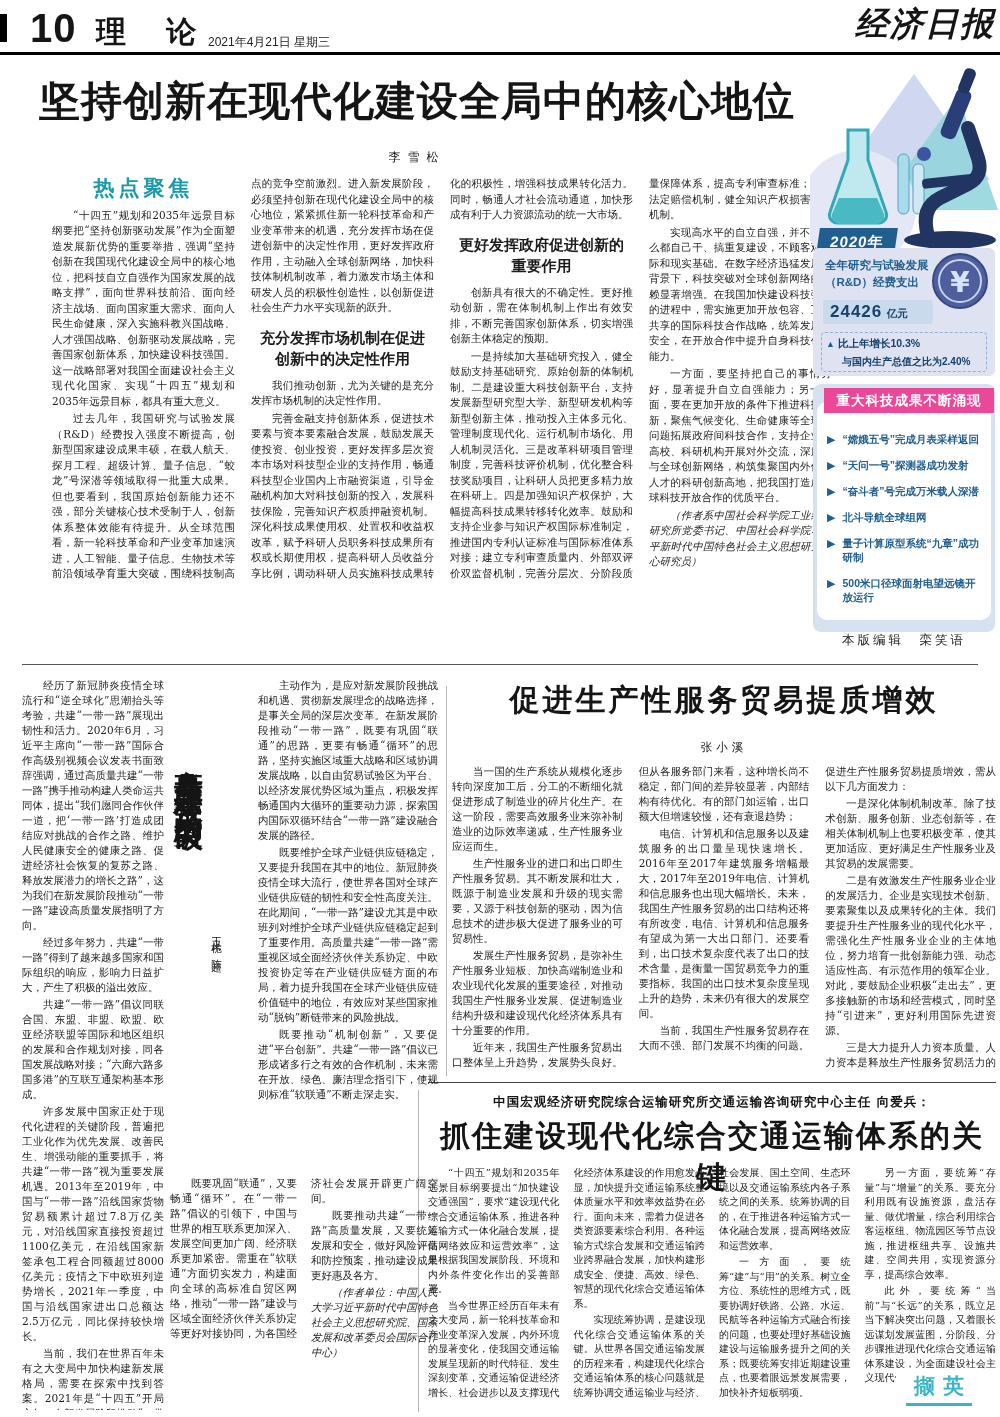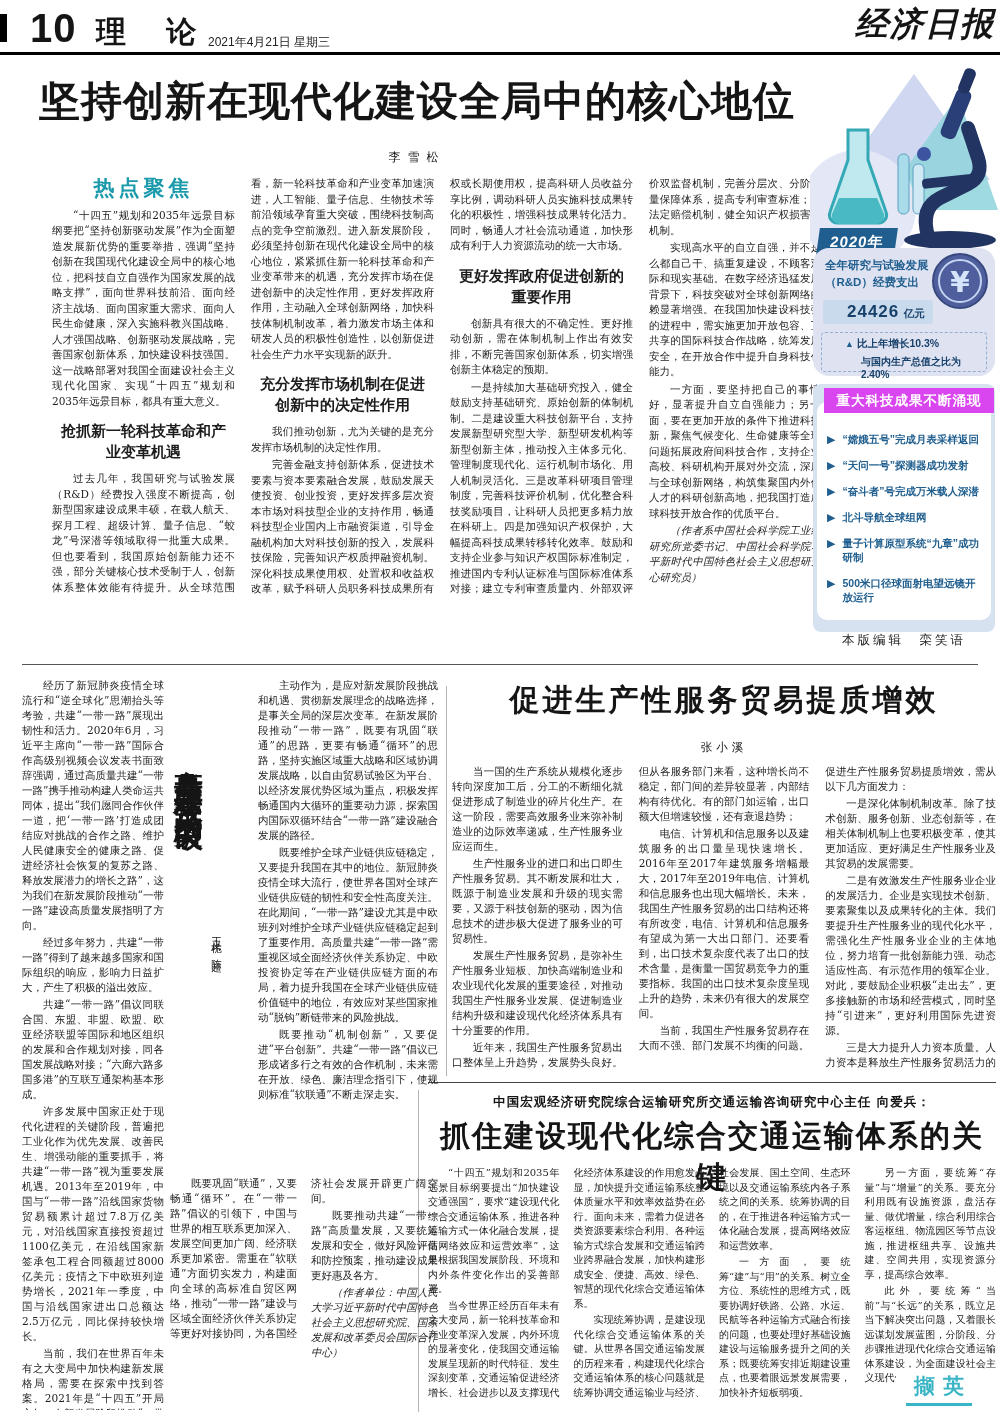"全年研究与试验发展" .statpanel { border-radius: 16px -> 6px }
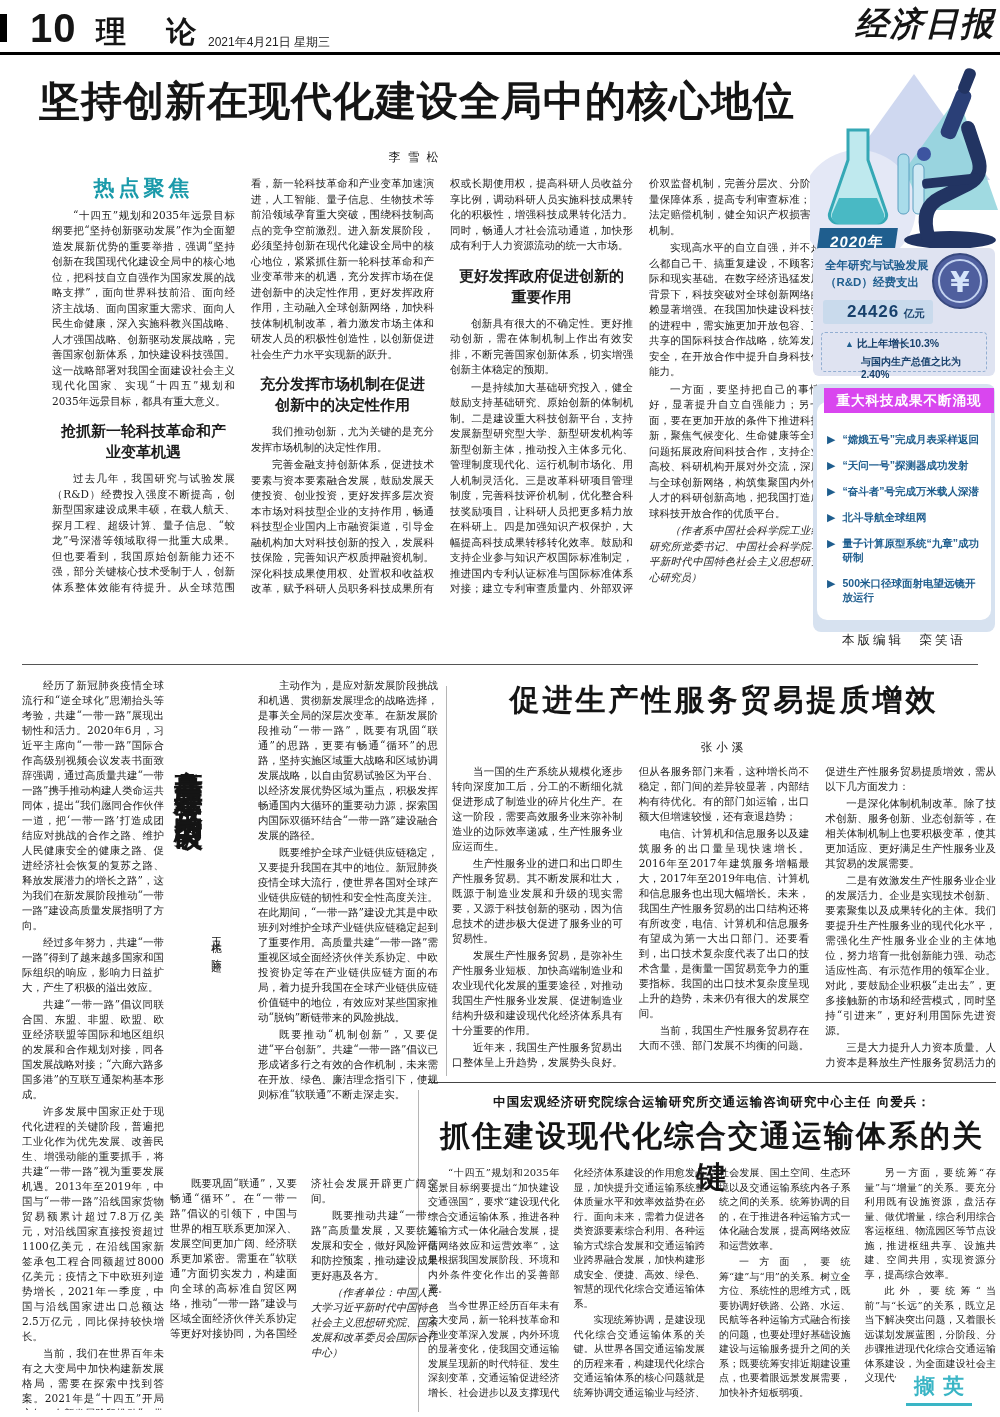"24426 亿元" .valuebox { padding-left: 24px -> 7px }
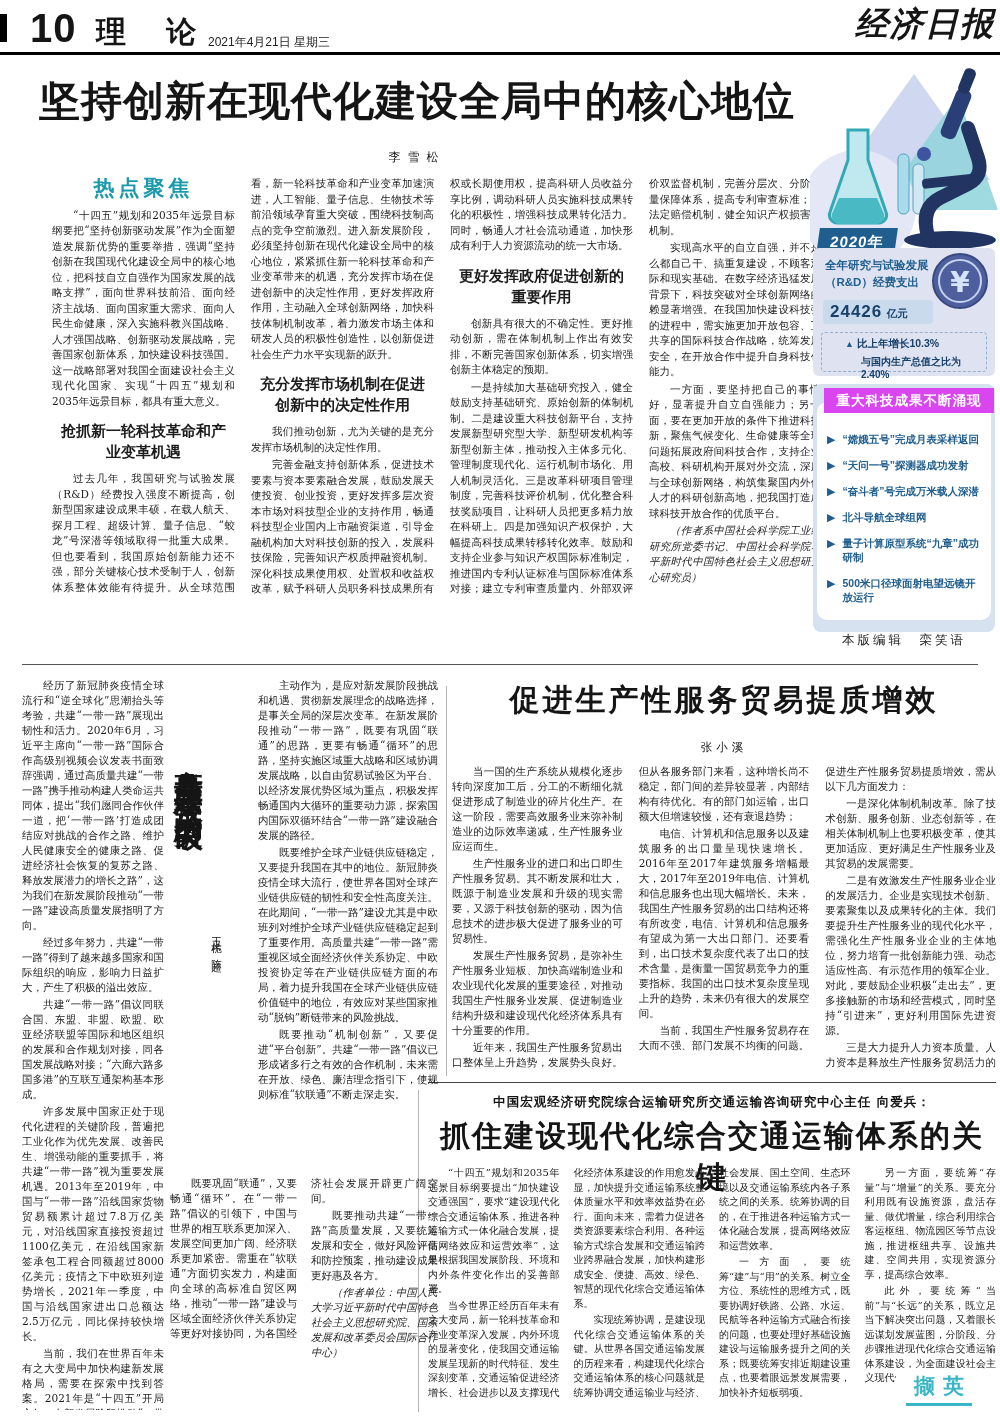"▲ 比上年增长10.3%" .dashbox { padding: 4px 23px -> 4px 4px }
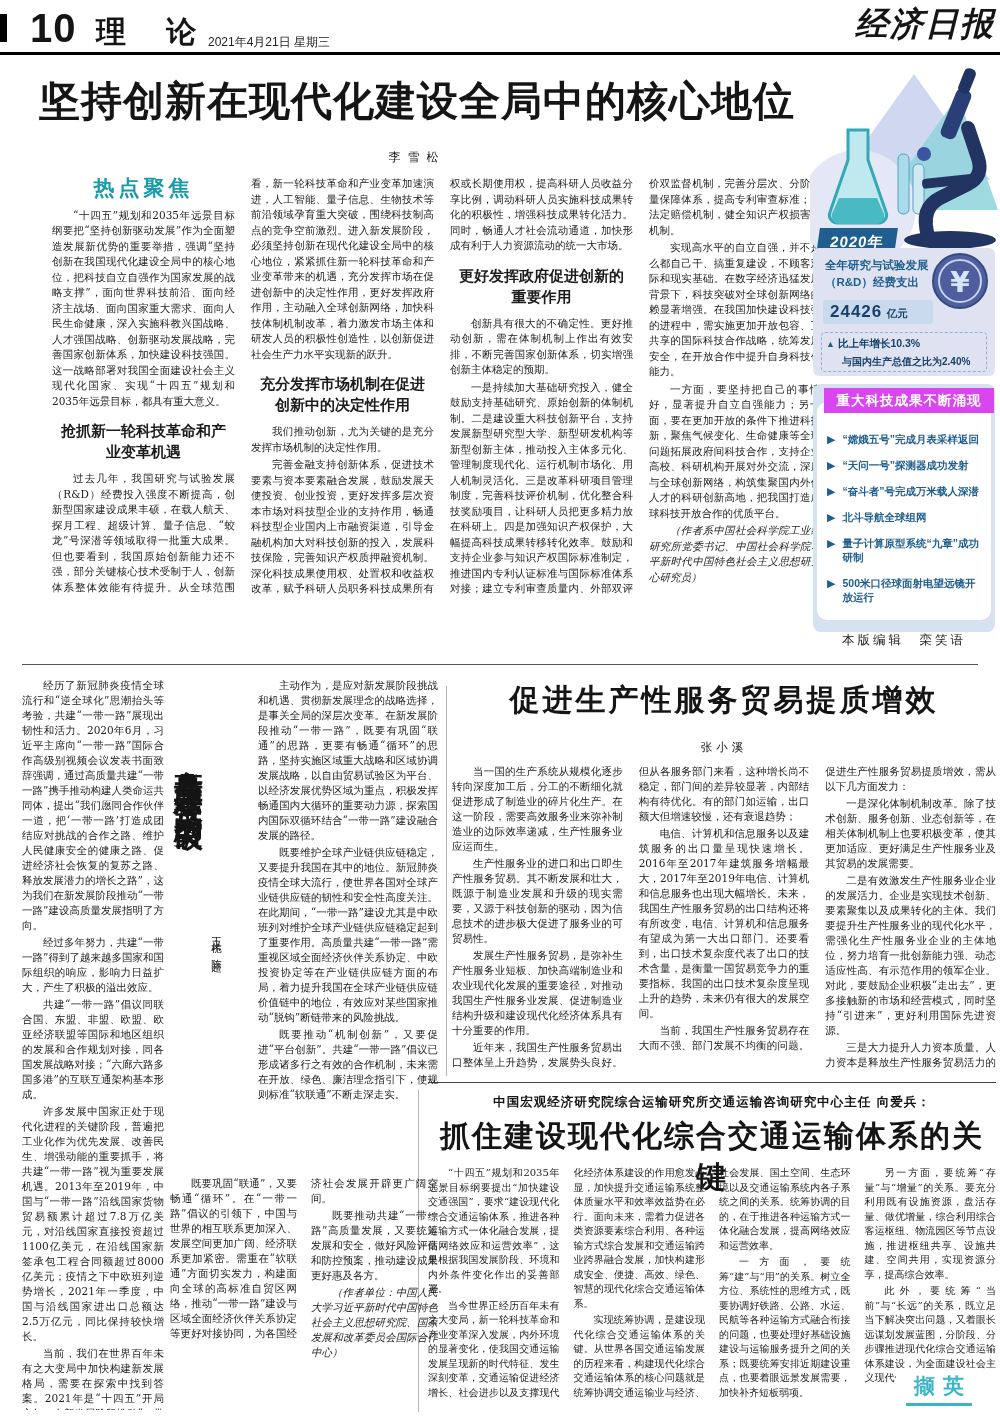"重大科技成果不断涌现" .achbar { background: #d946ef -> #ec4899 }
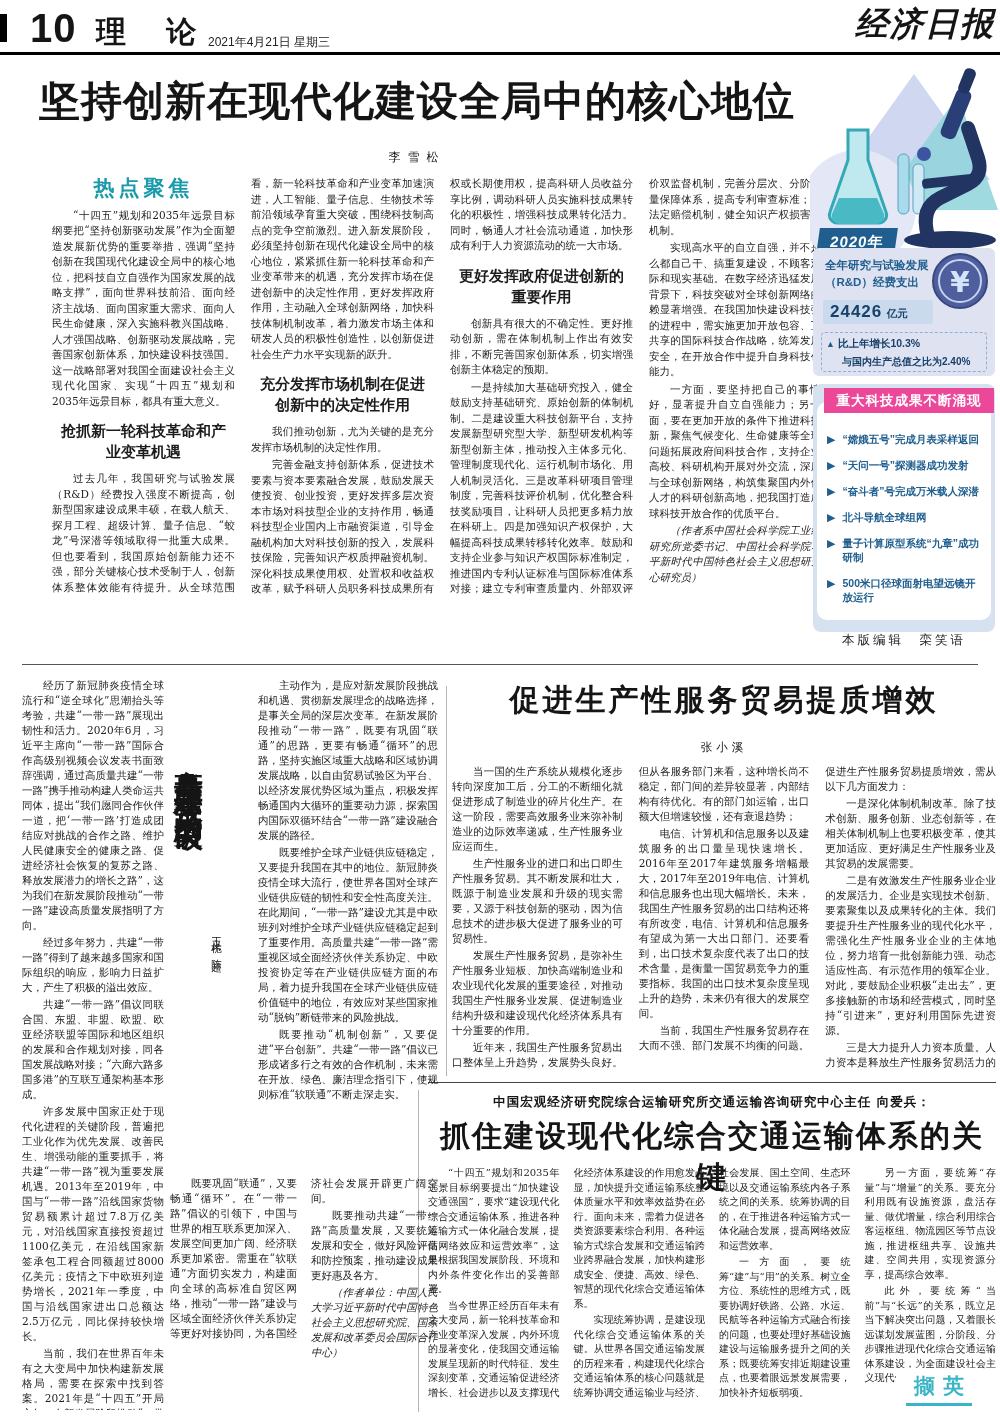"抢抓新一轮科技革命和产业变革机遇" div.subhead { html: <div>抢抓新一轮科技革命和产业变革机遇</div> -> none }
